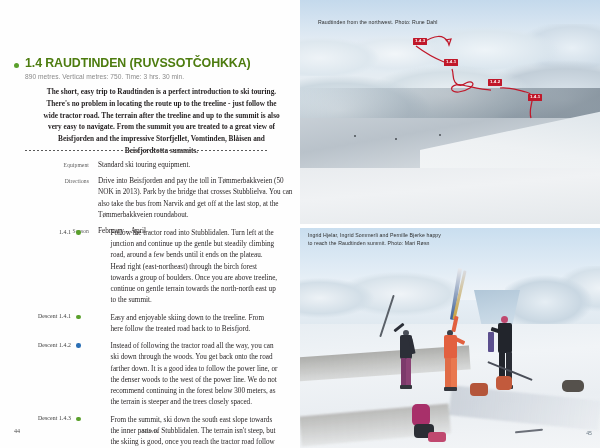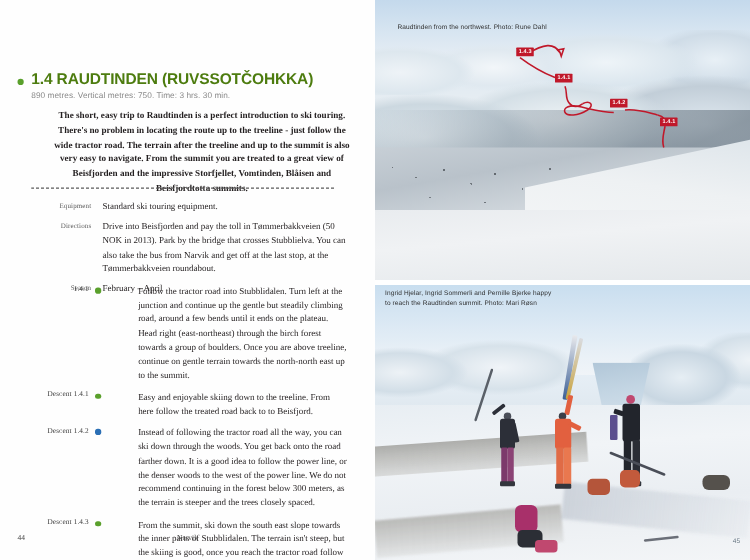"Standard ski touring equipment." .def-list { left: 0px -> 16px }
